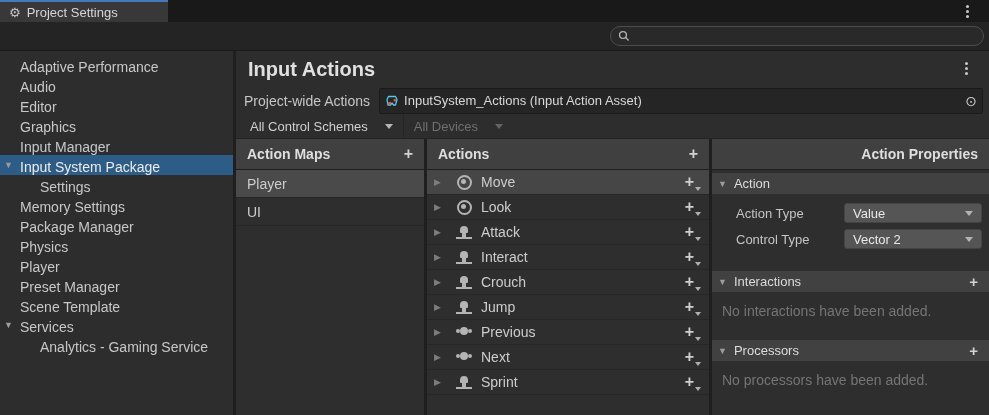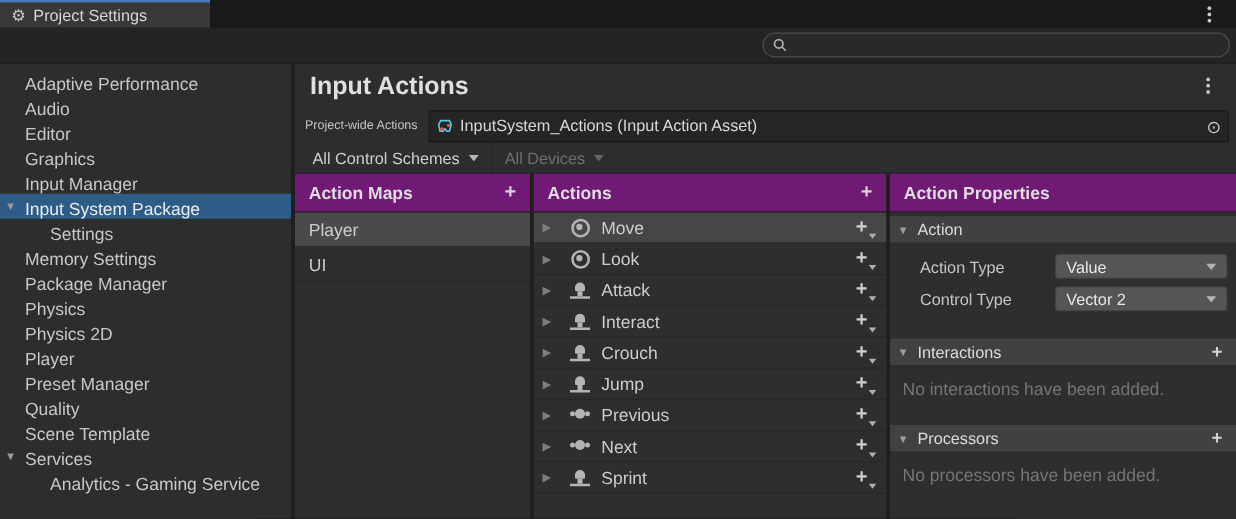"Project-wide Actions" .pw-label { font-size: 10px -> 14px }
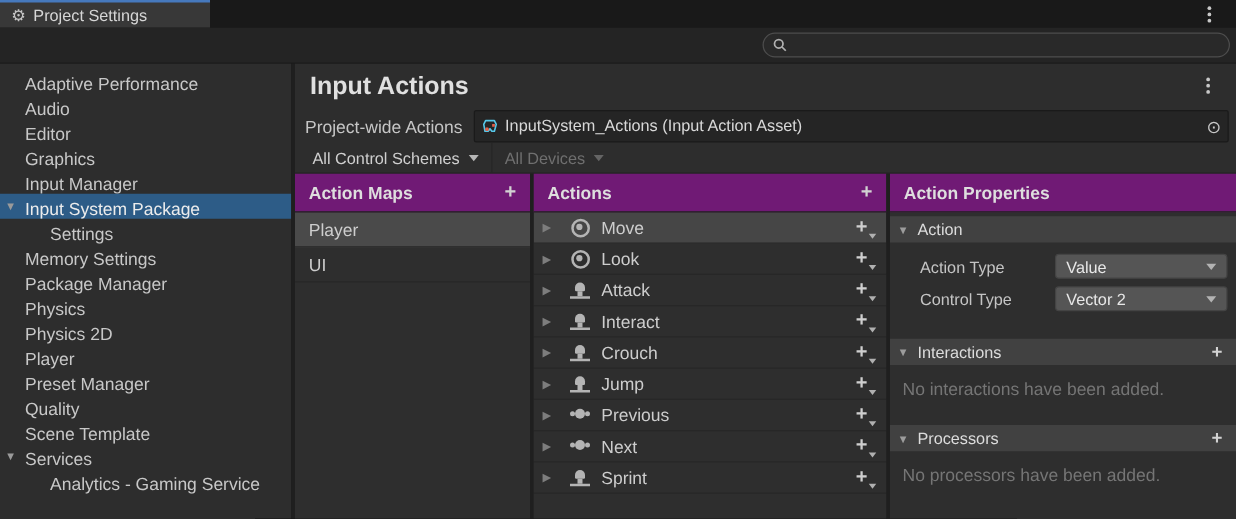"All Control Schemes" .toolbar-dd { gap: 7px -> 17px }
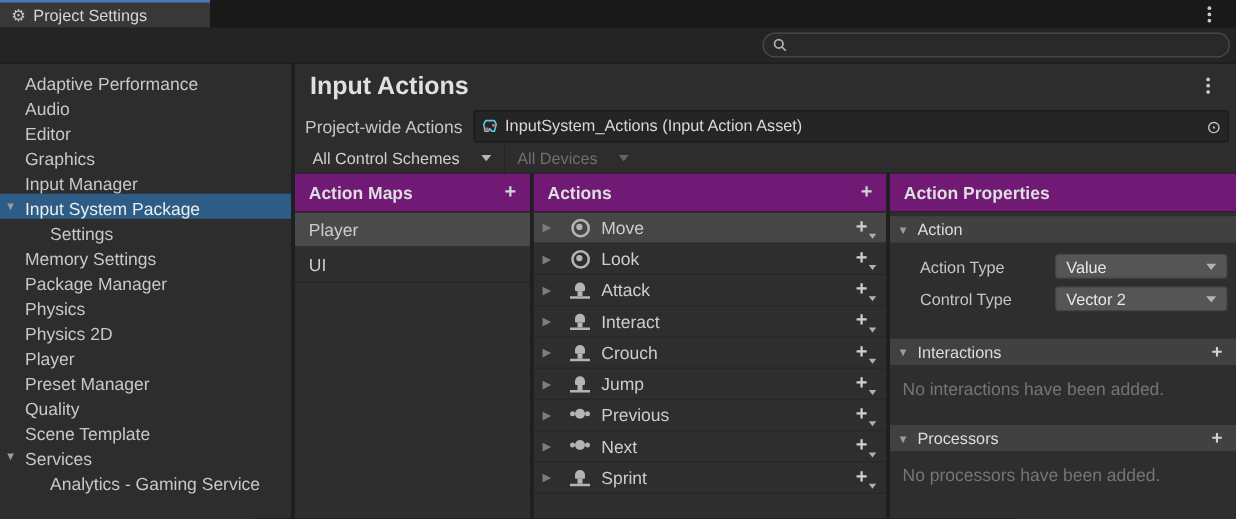"Action Maps" .col-header { background: #701a75 -> #404040; justify-content: none -> flex-end }
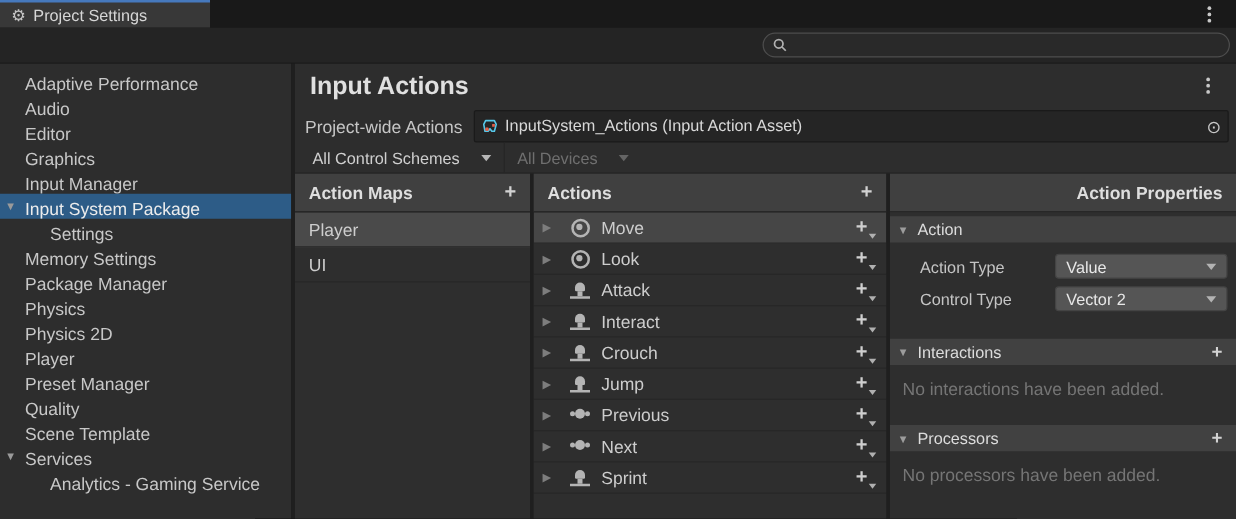"Physics 2D" div.side-item { html: <div> <span>Physics 2D</span> </div> -> none }
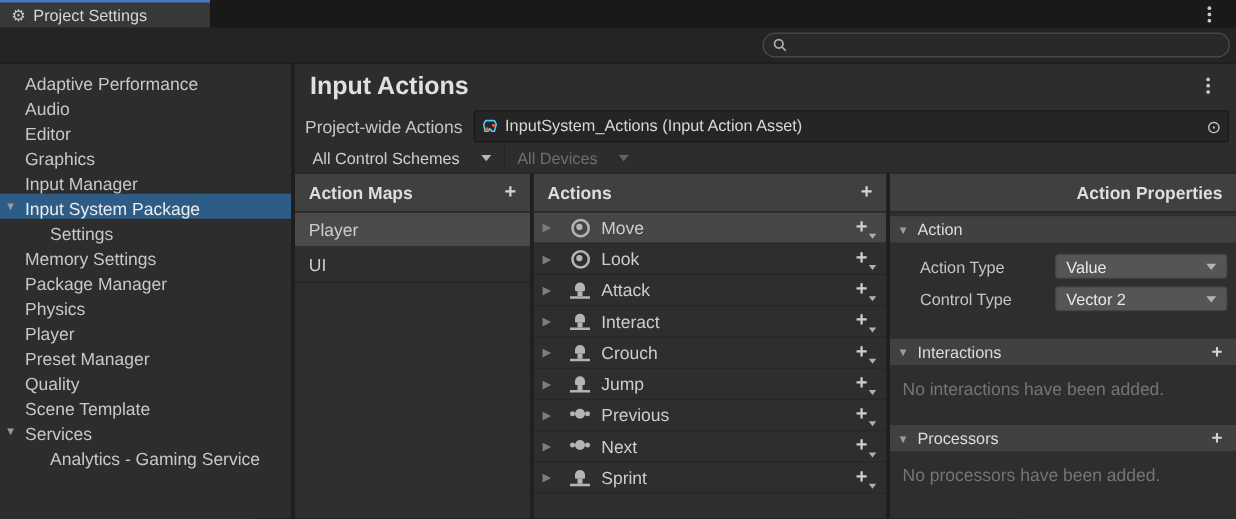"Quality" div.side-item { html: <div> <span>Quality</span> </div> -> none }
